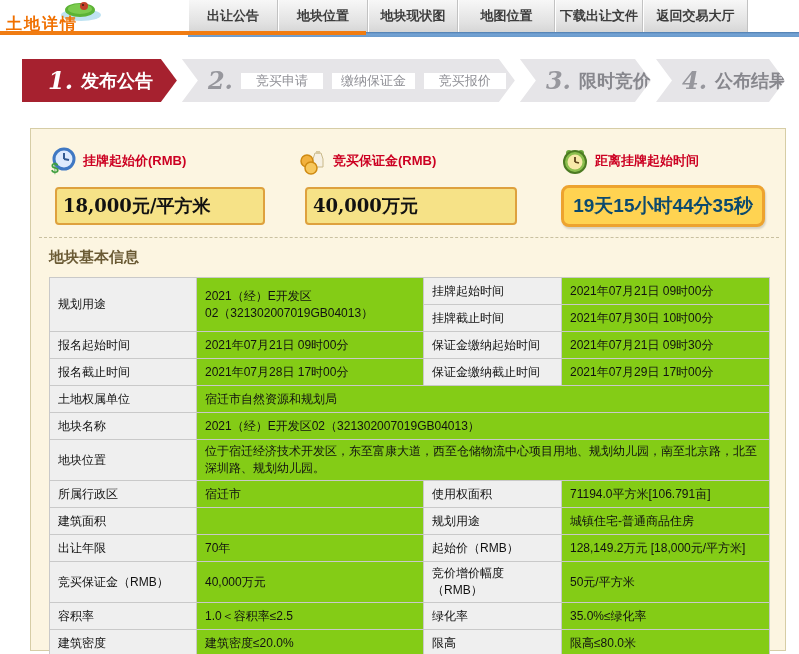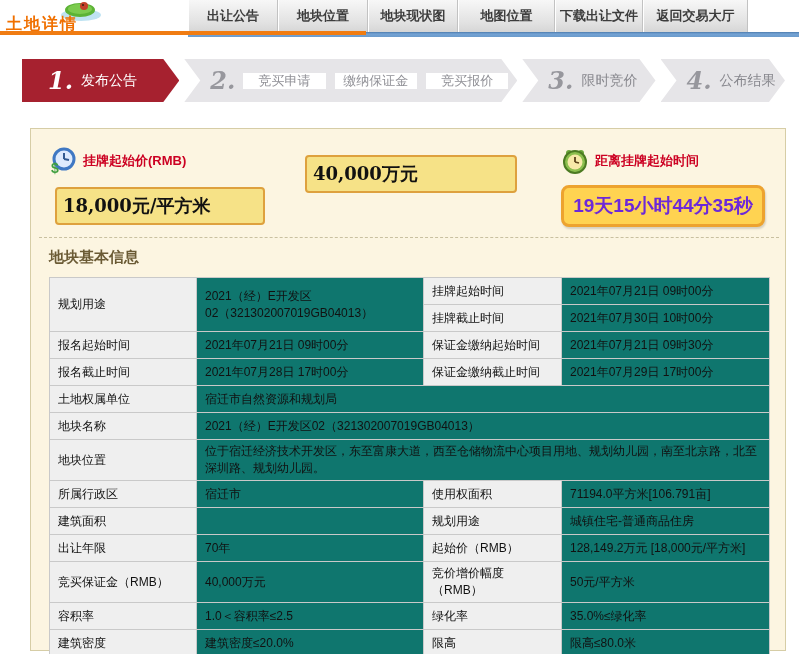"发布公告" .step-label { font-size: 14px -> 18px; font-weight: normal -> bold }
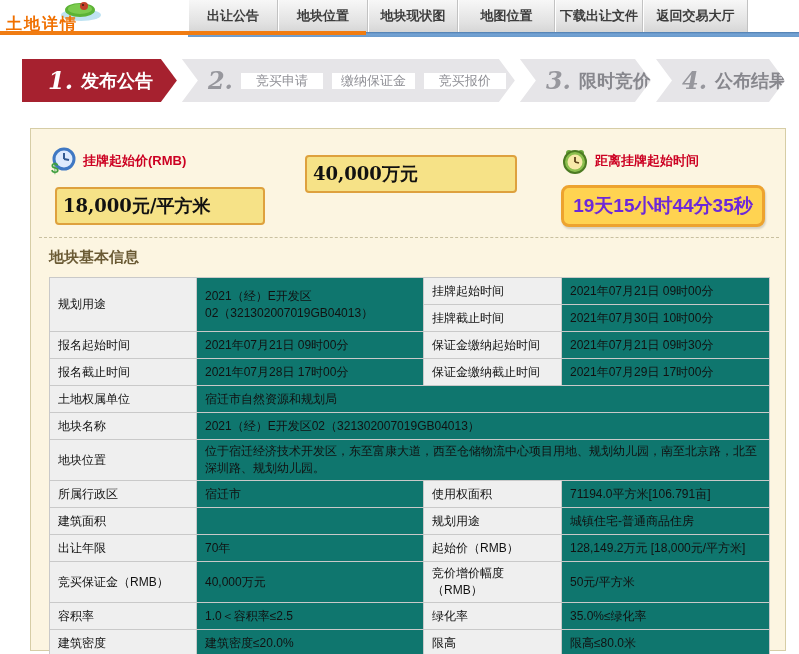"竞买保证金(RMB)" div.info-head { html: none -> <div> <svg> <path></path> <rect></rect> <circle></circle> <circle></circle> </svg> <span>竞买保证金(RMB)</span> </div> }
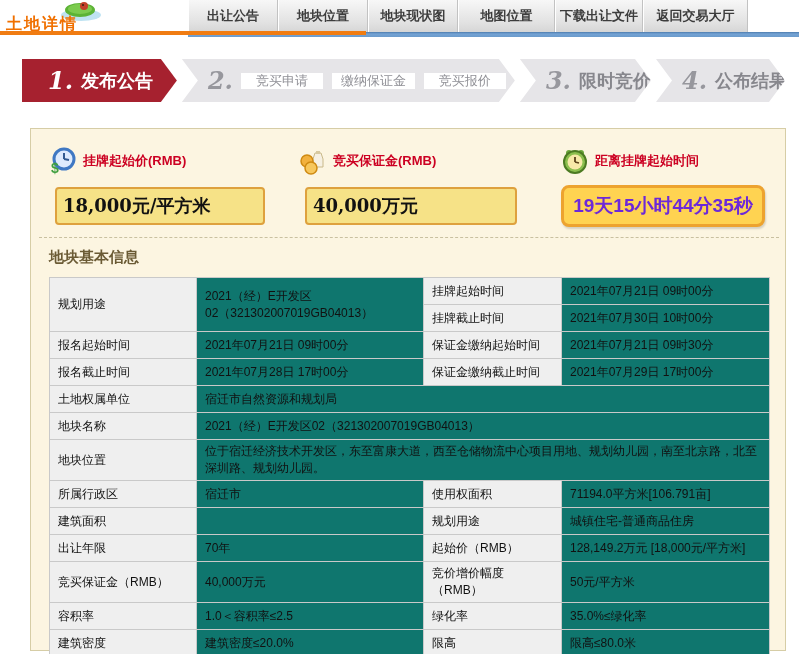"19天15小时44分35秒" .countdown-box { color: #6d28d9 -> #0c4a6e }
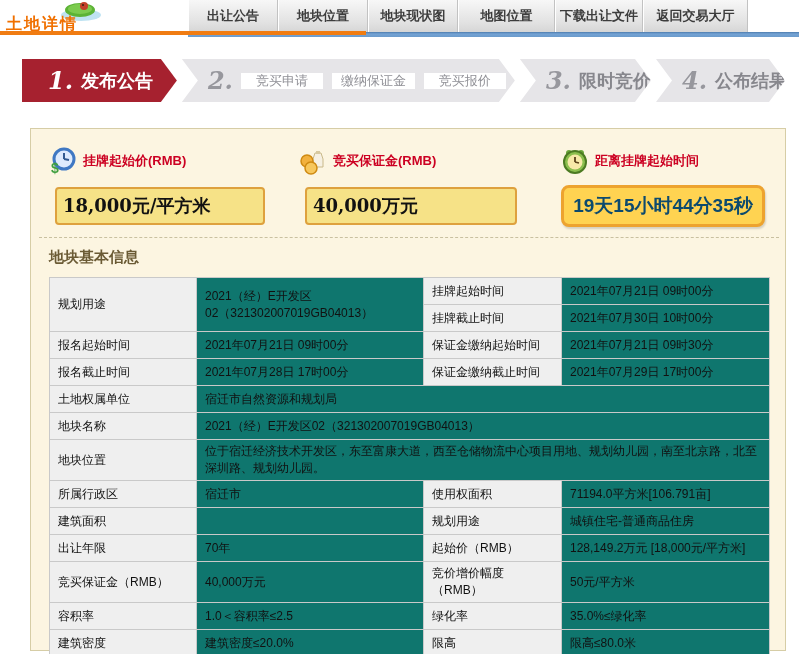"2021（经）E开发区" table.land td.v { background: #0f766e -> #84cc16 }
